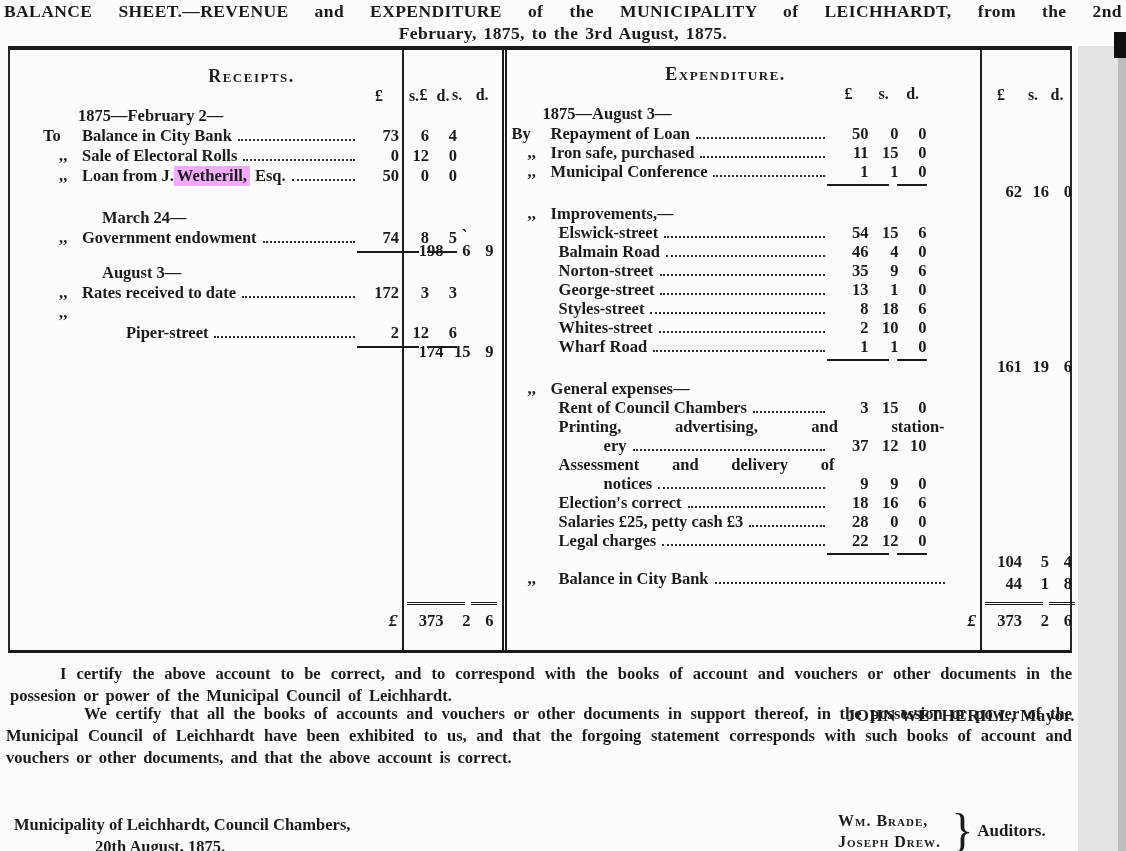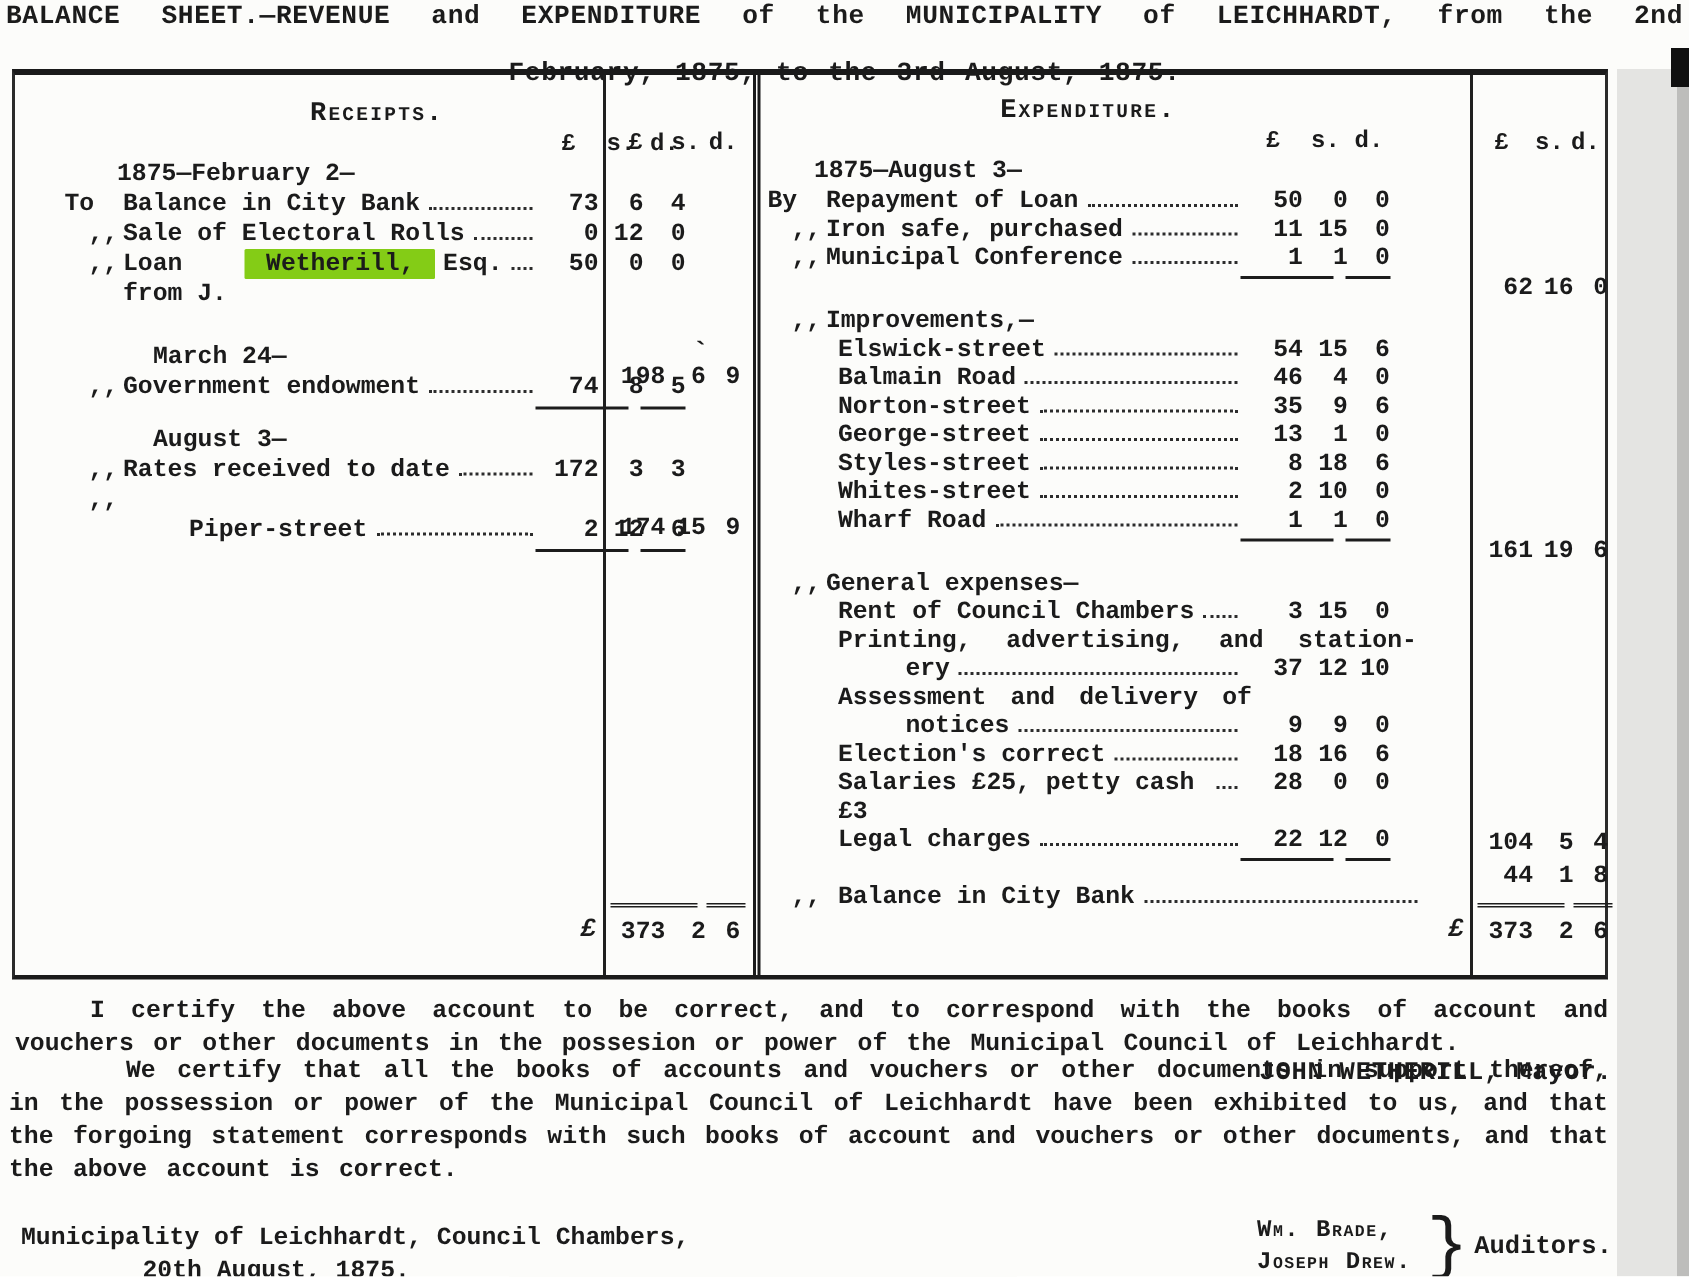"BALANCE SHEET.—REVENUE and EXPENDITURE" .page { font-family: Liberation Mono, monospace -> Liberation Serif, serif }
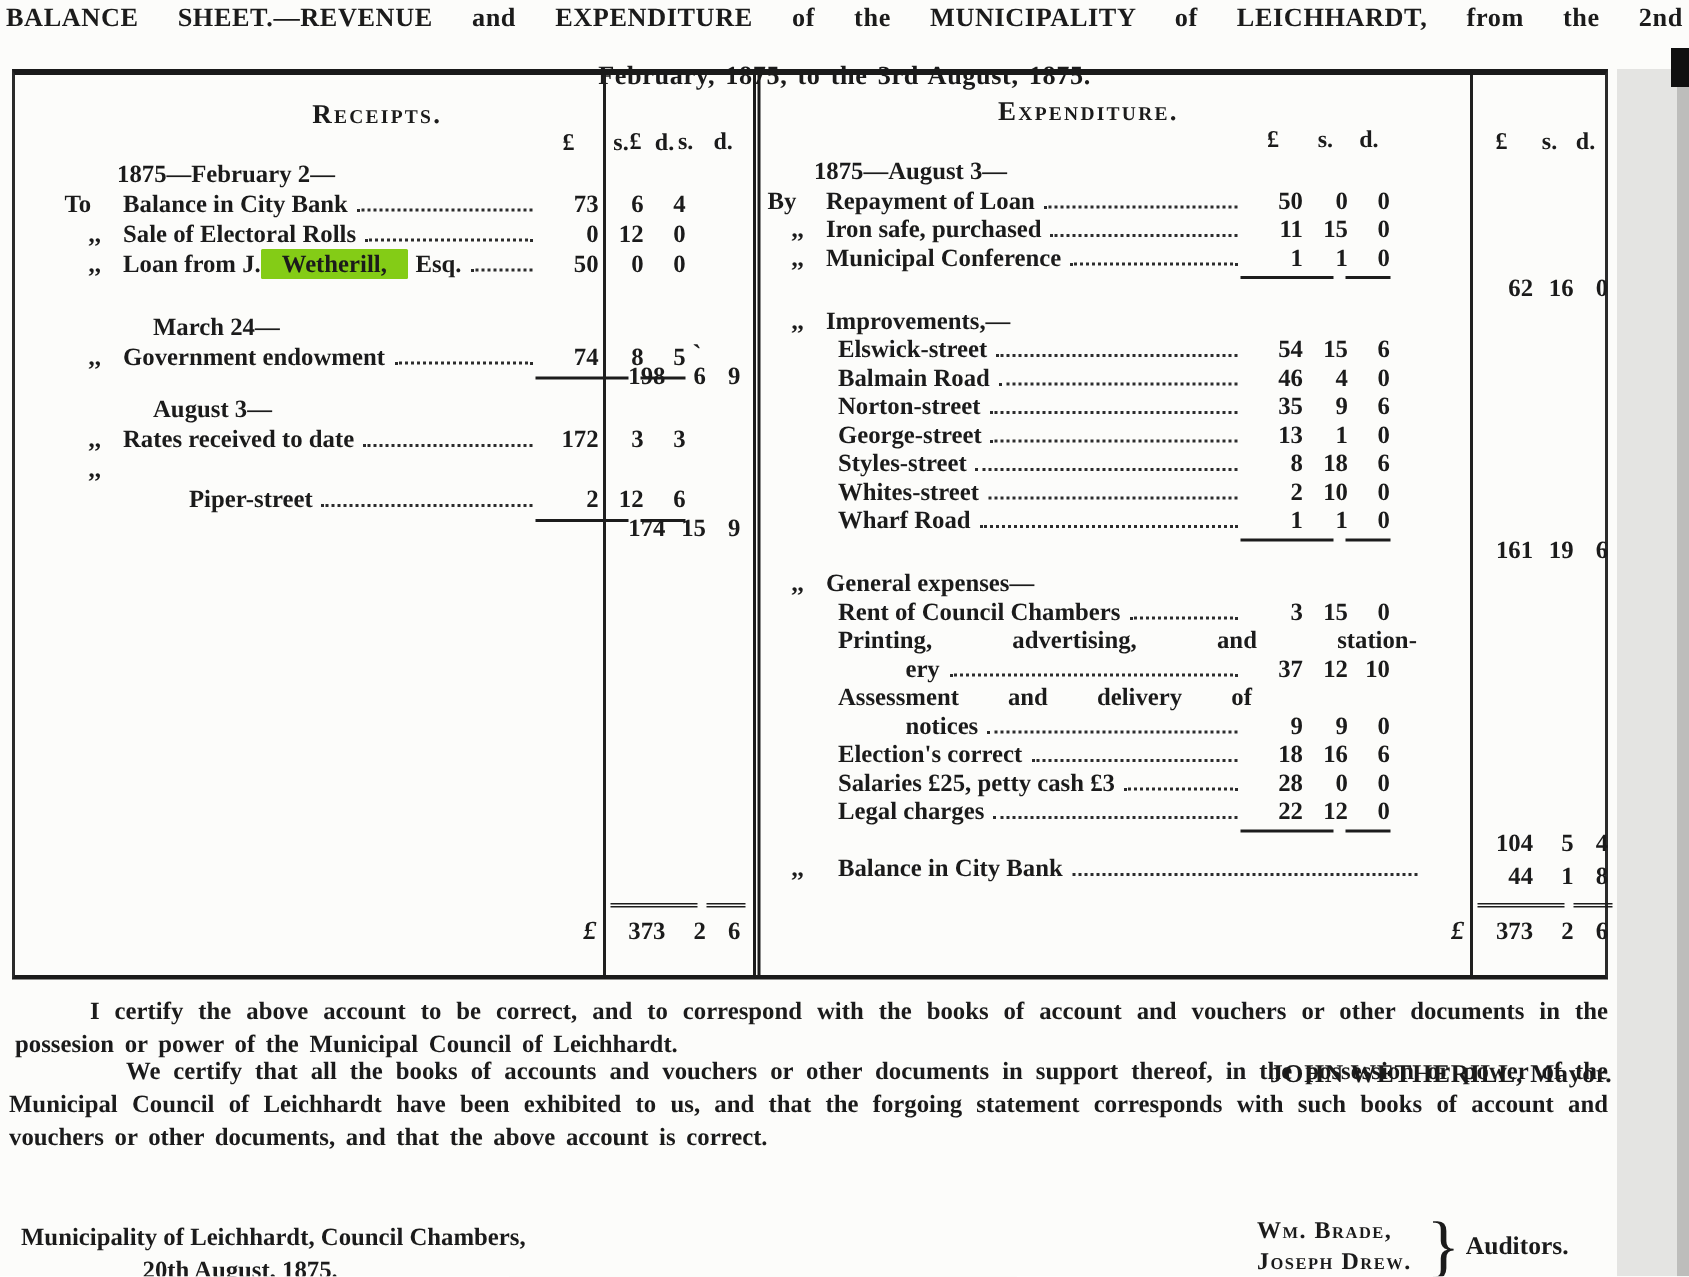"February, 1875, to the 3rd" .t2 { margin-top: 18px -> 1px }
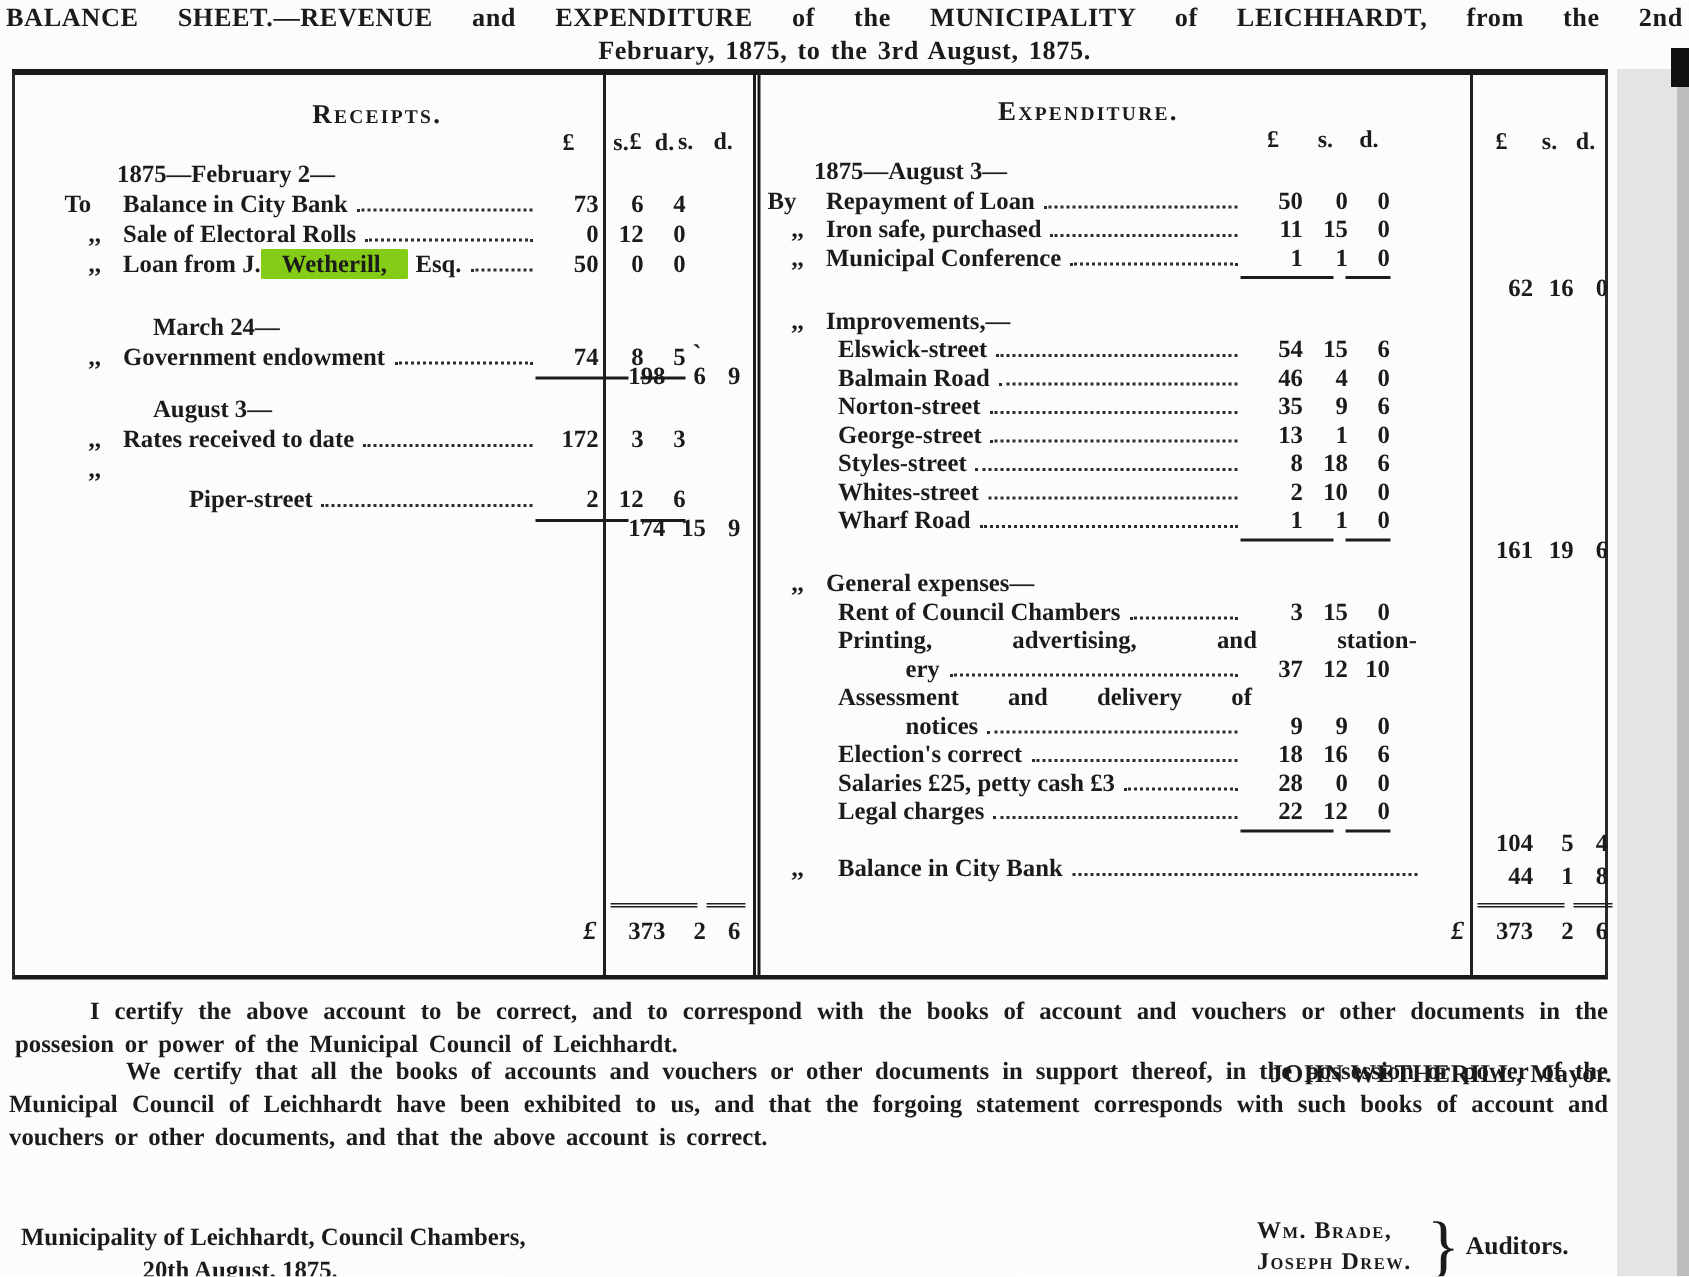"Wetherill," .hl { background: #84cc16 -> #f0abfc; padding: 0 14px -> 0 3px }
